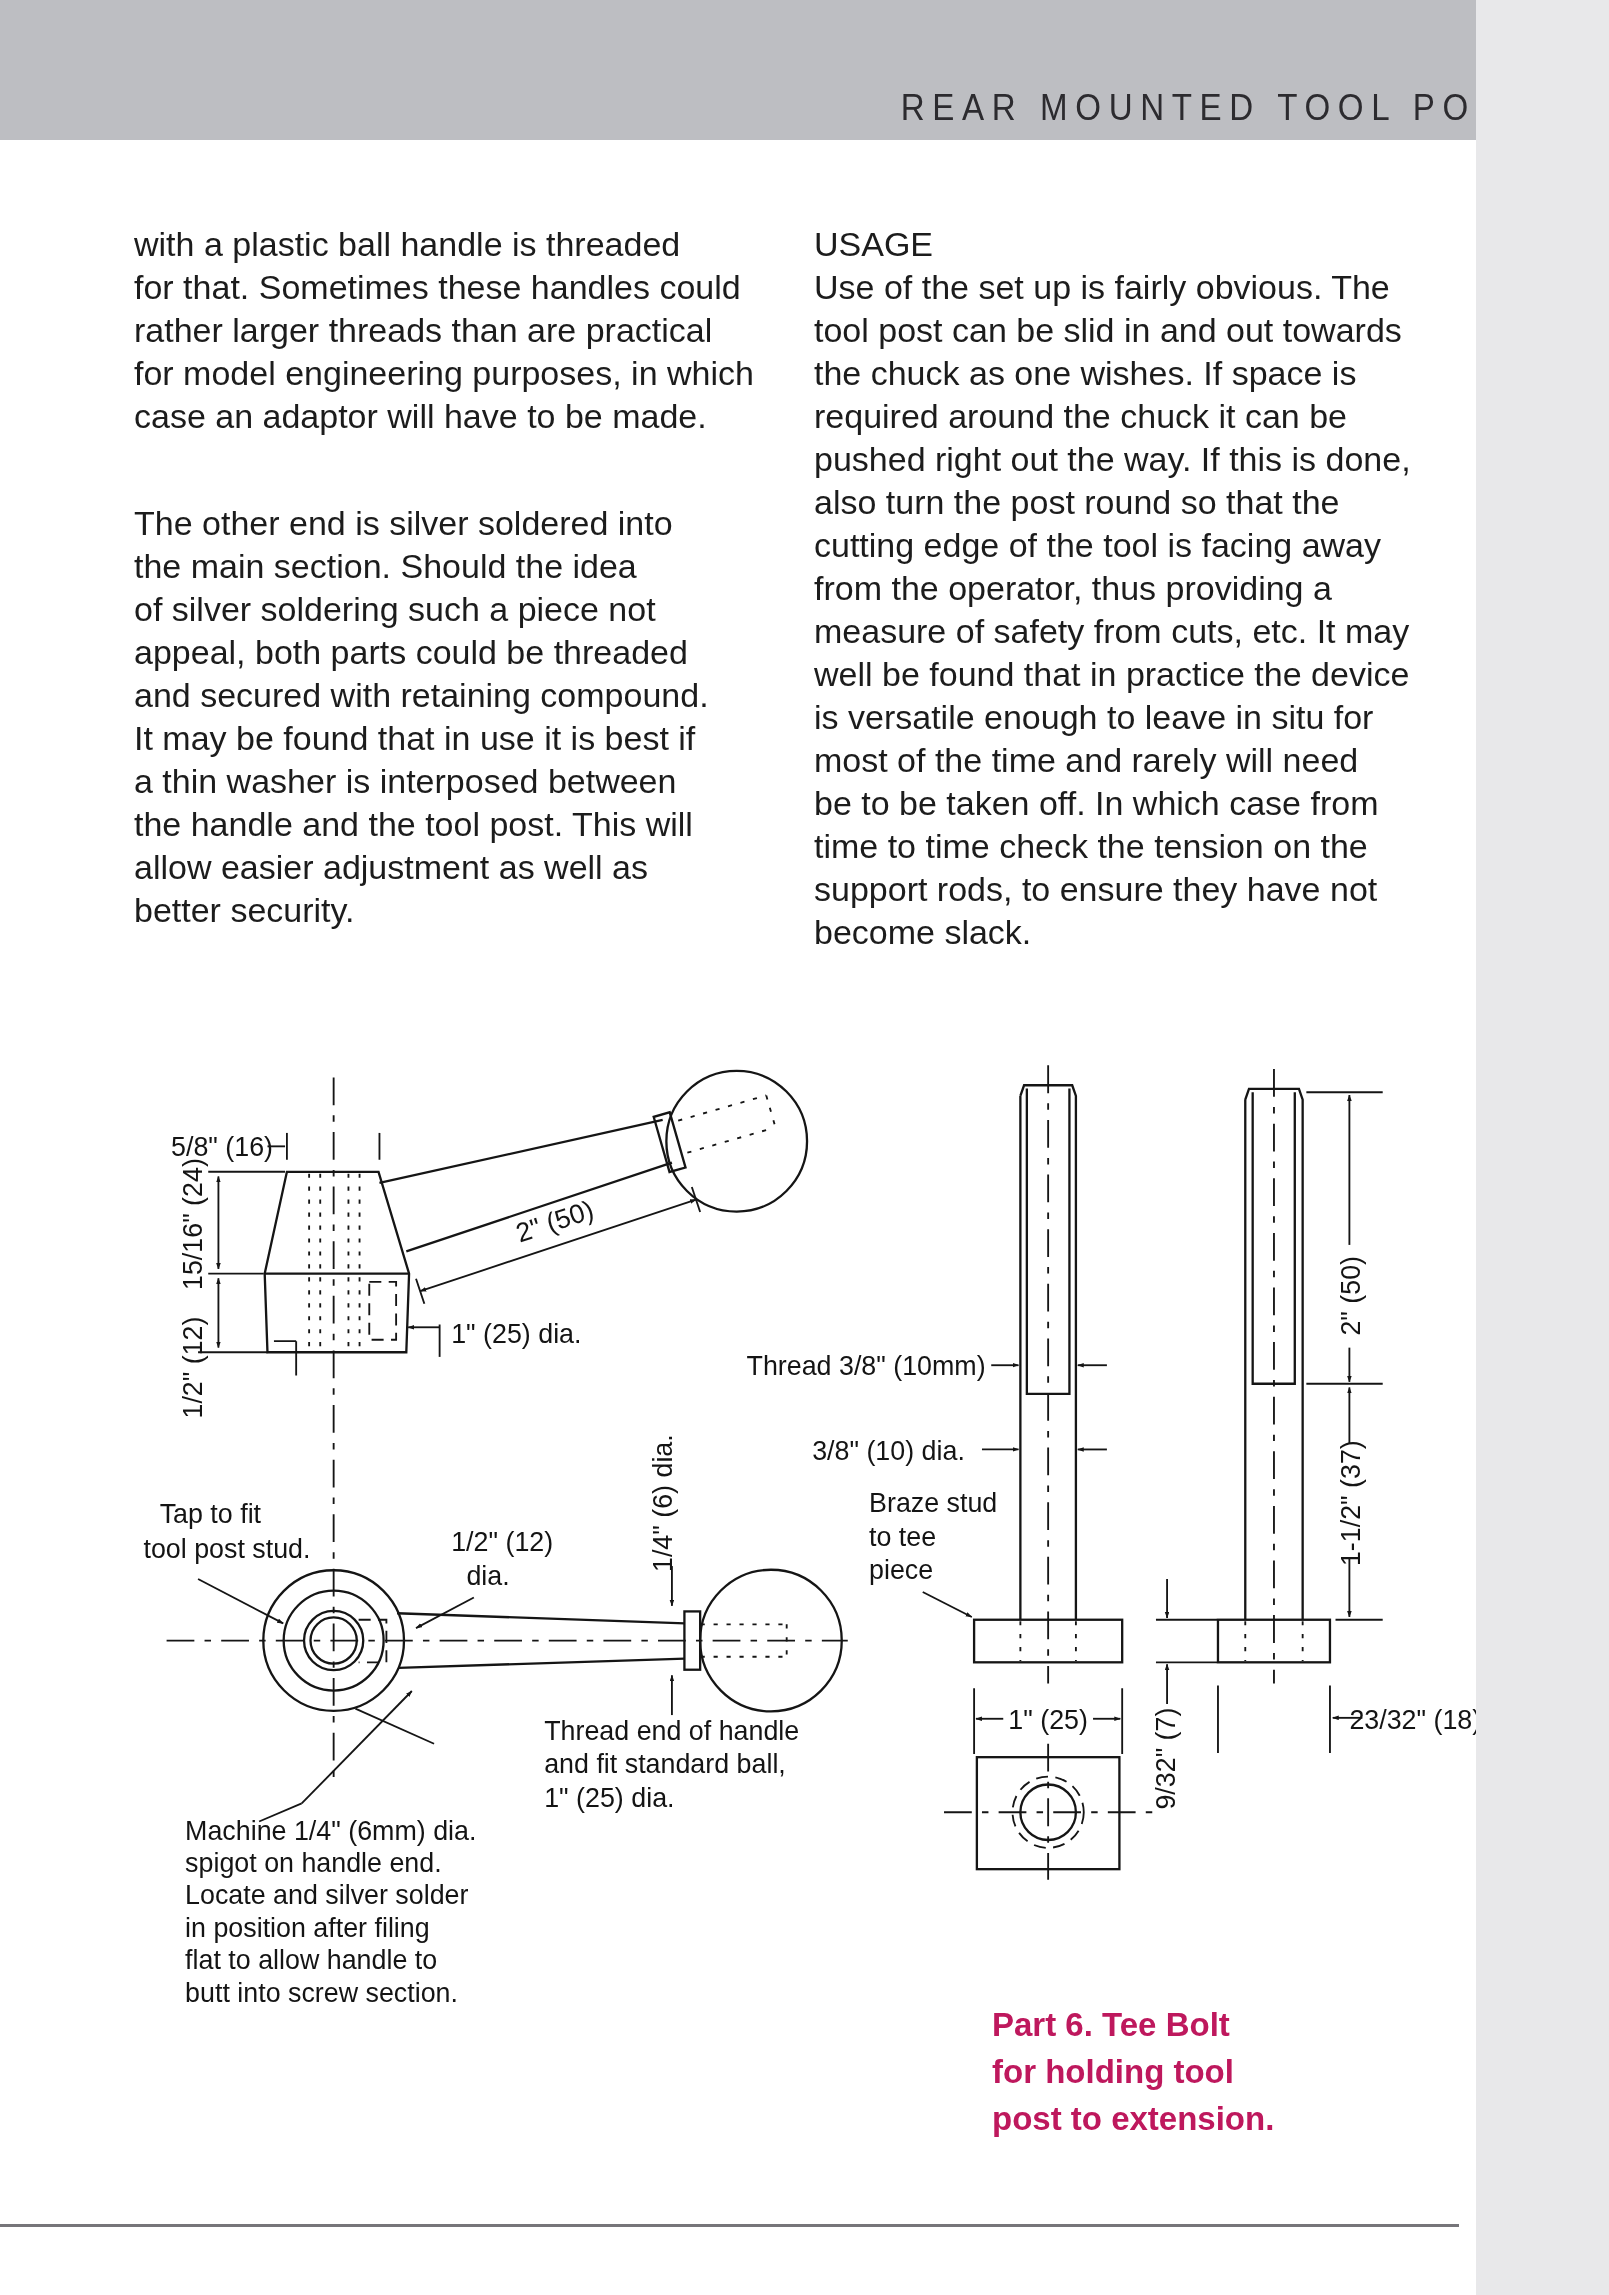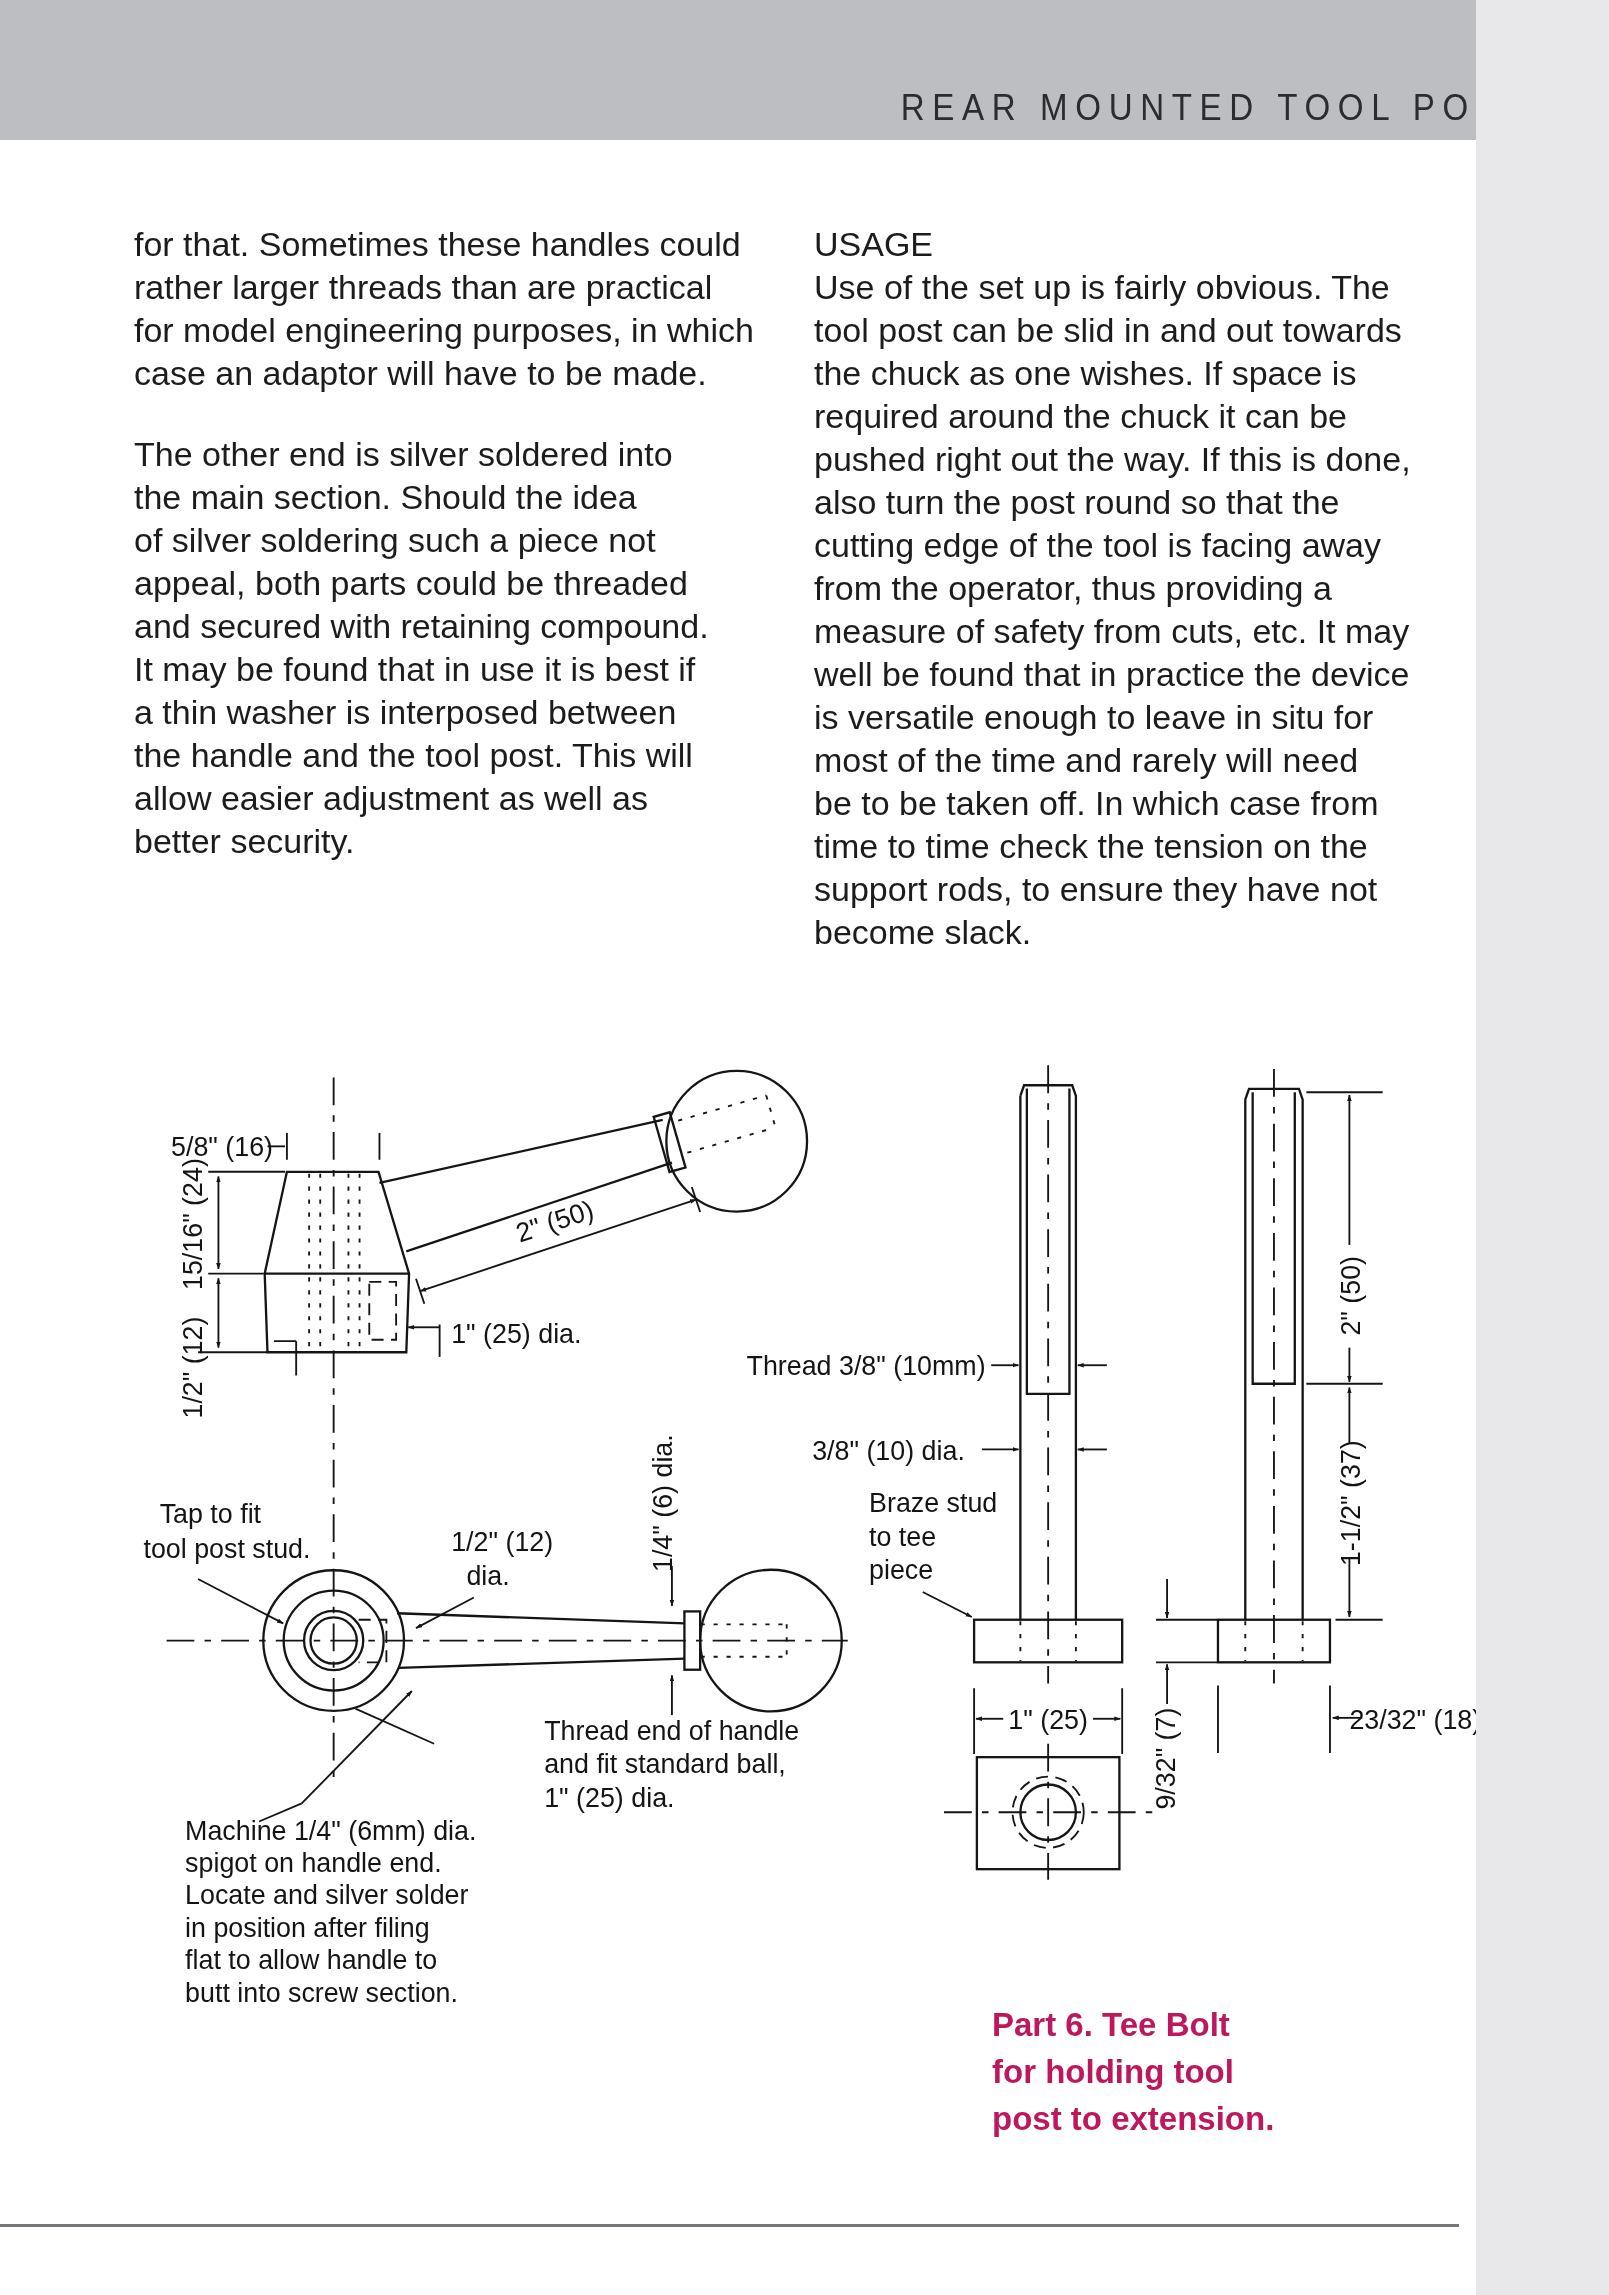"with a plastic ball handle" div.tl { html: none -> <div>with a plastic ball handle is threaded</div> }
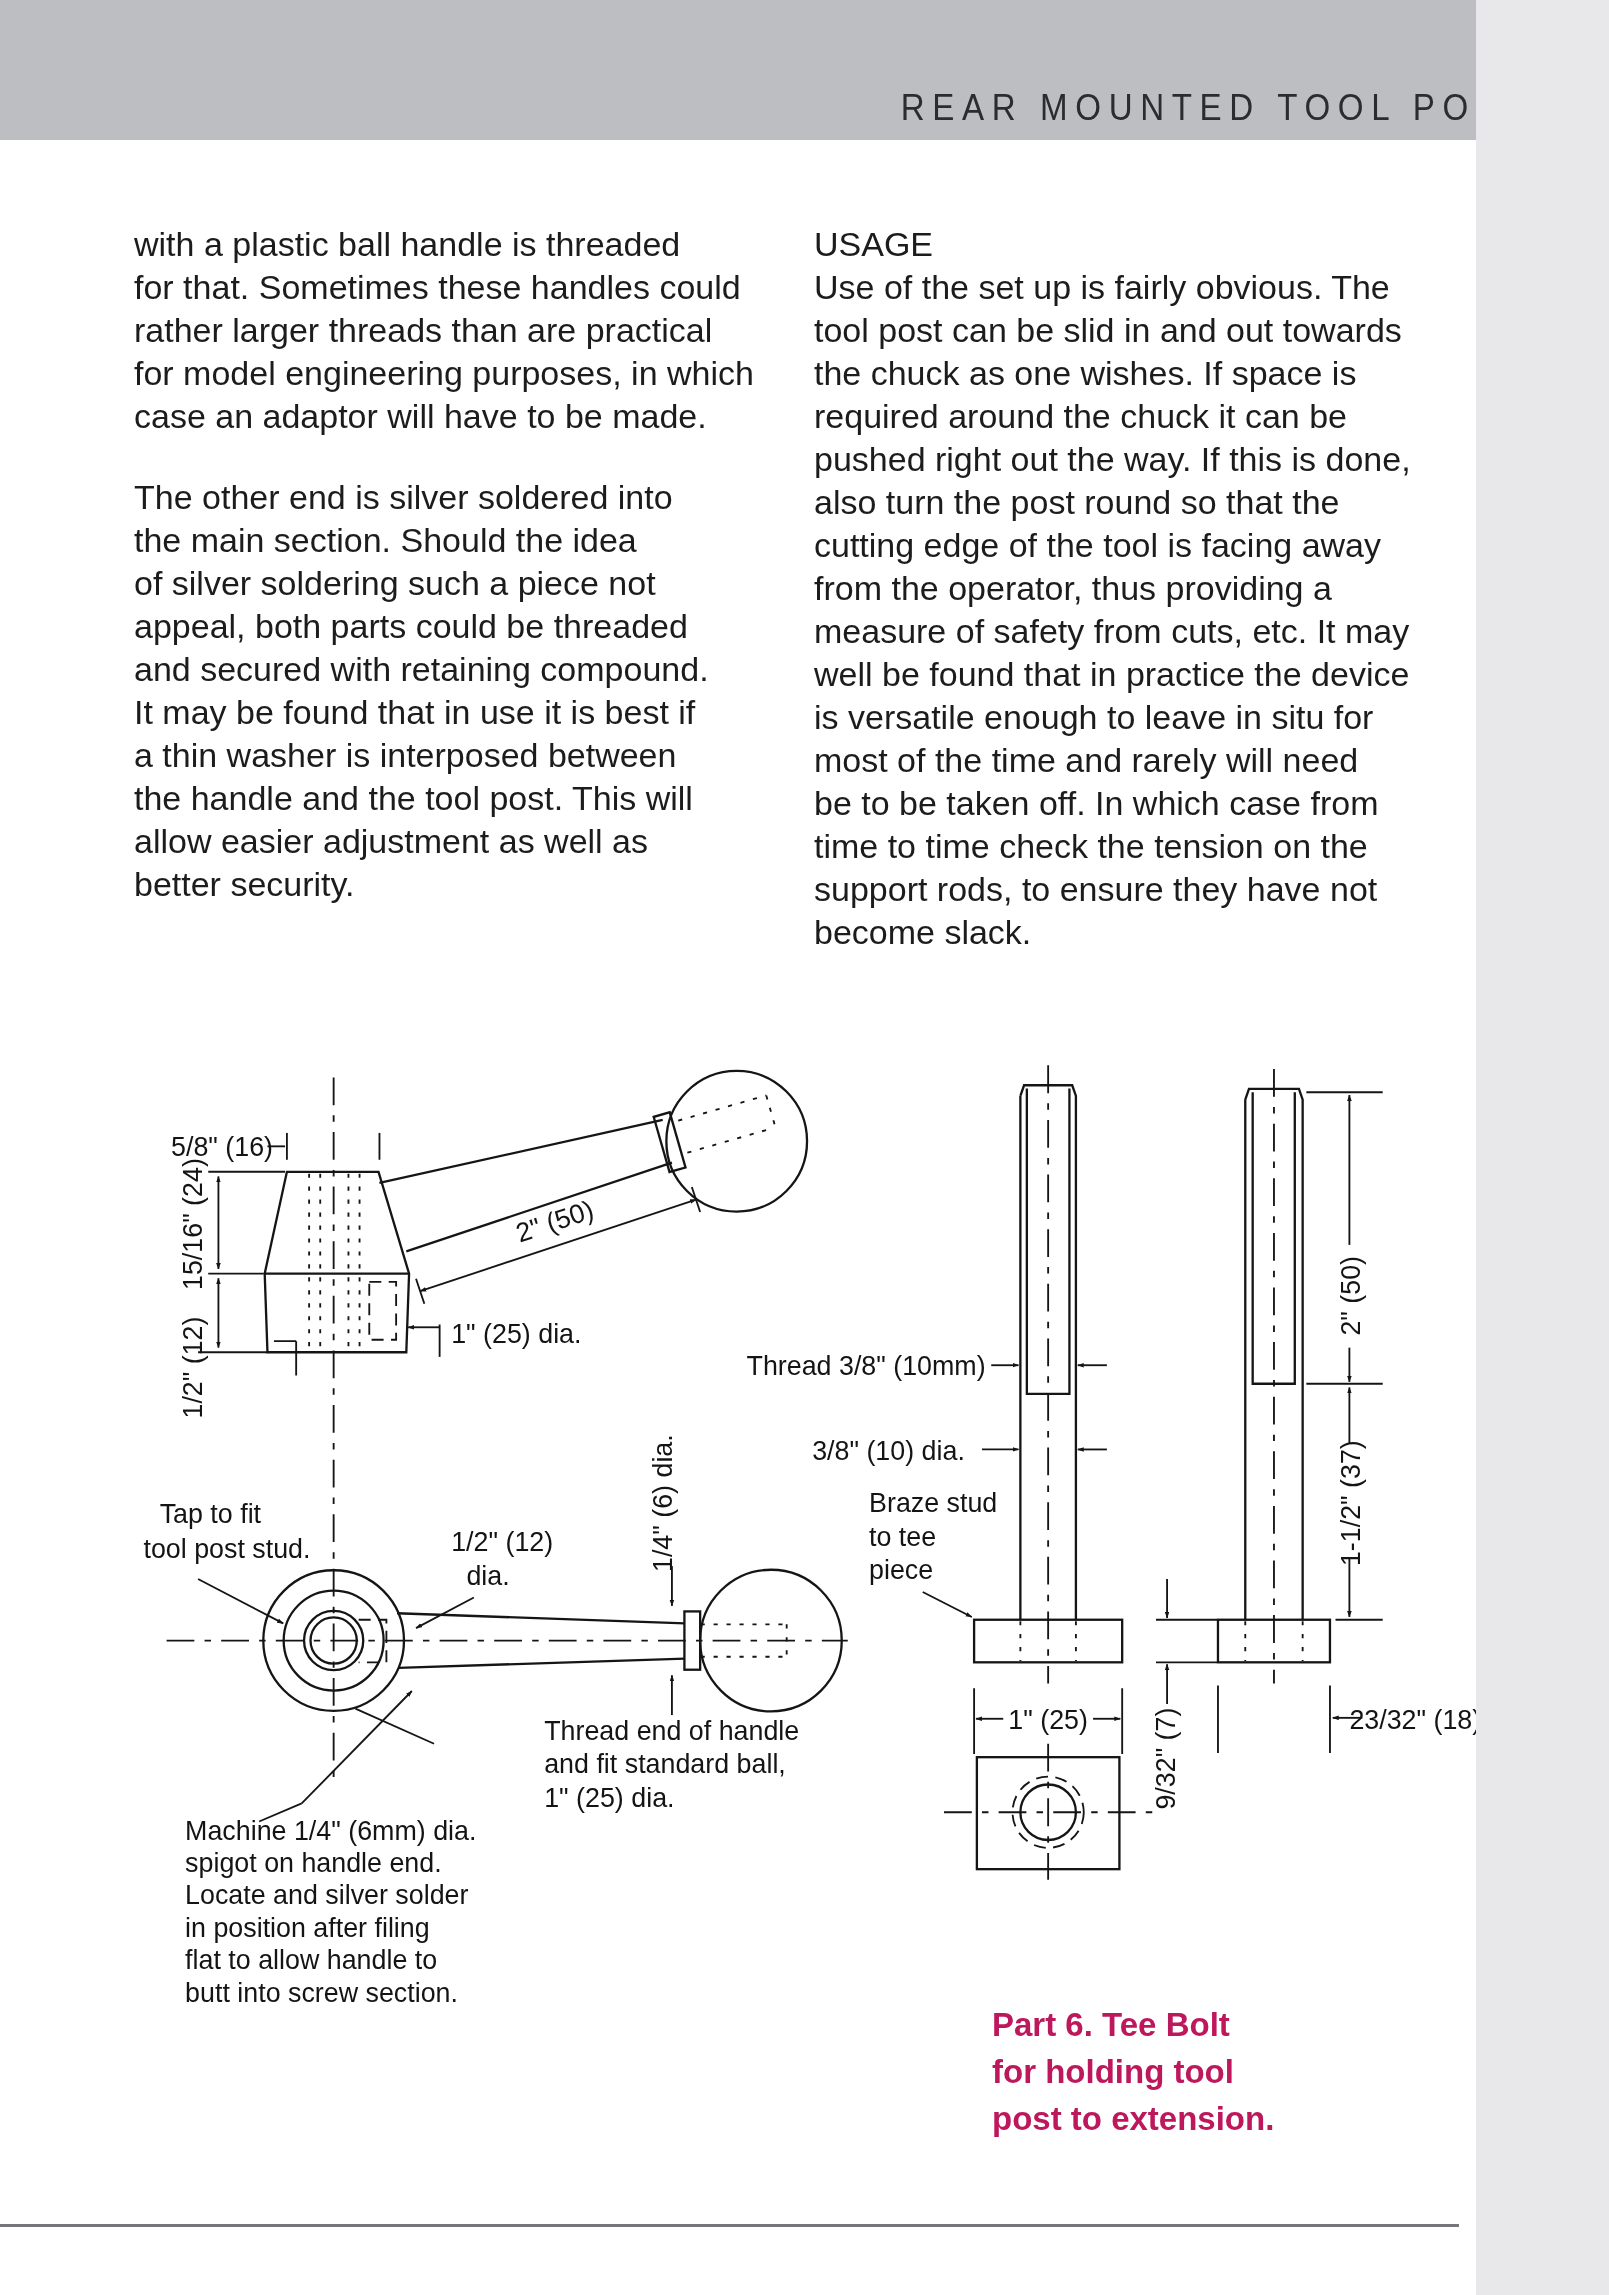"The other end is silver" .para2 { margin-top: 38px -> 64px }
